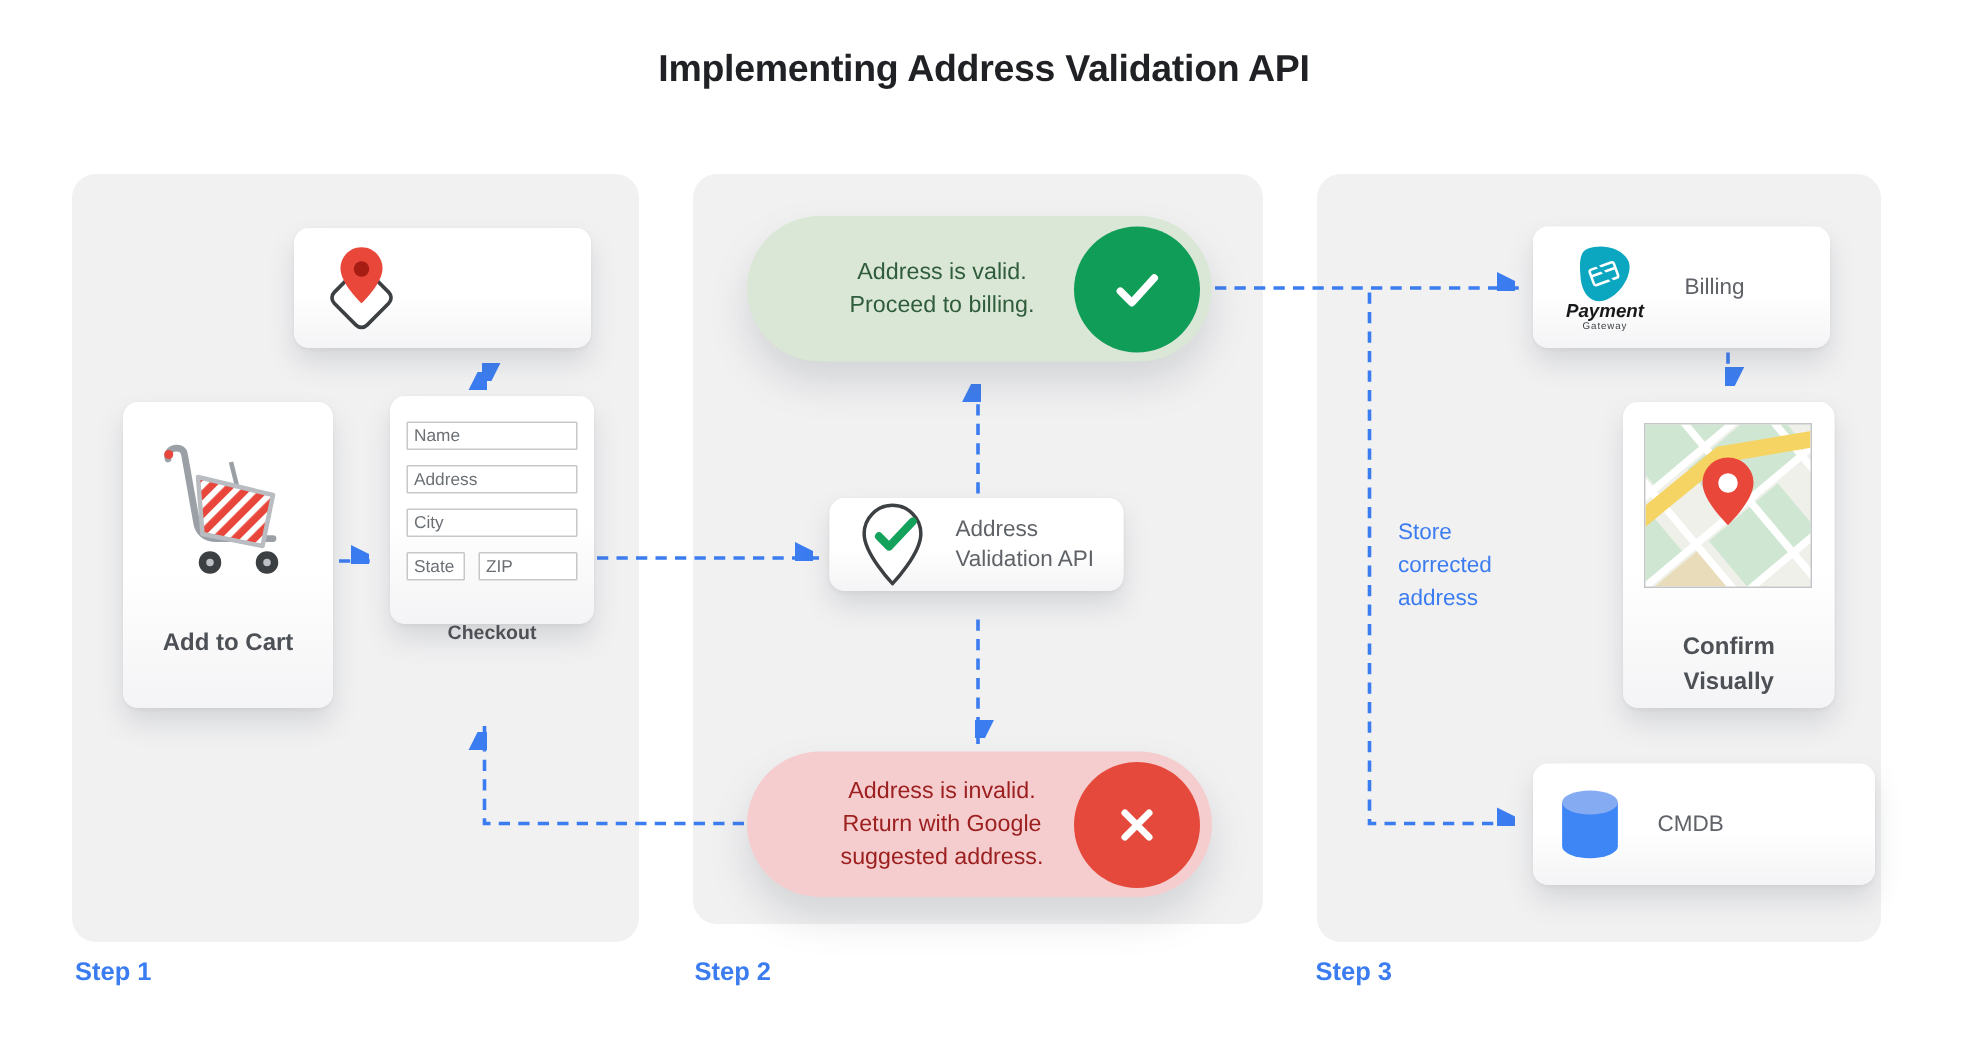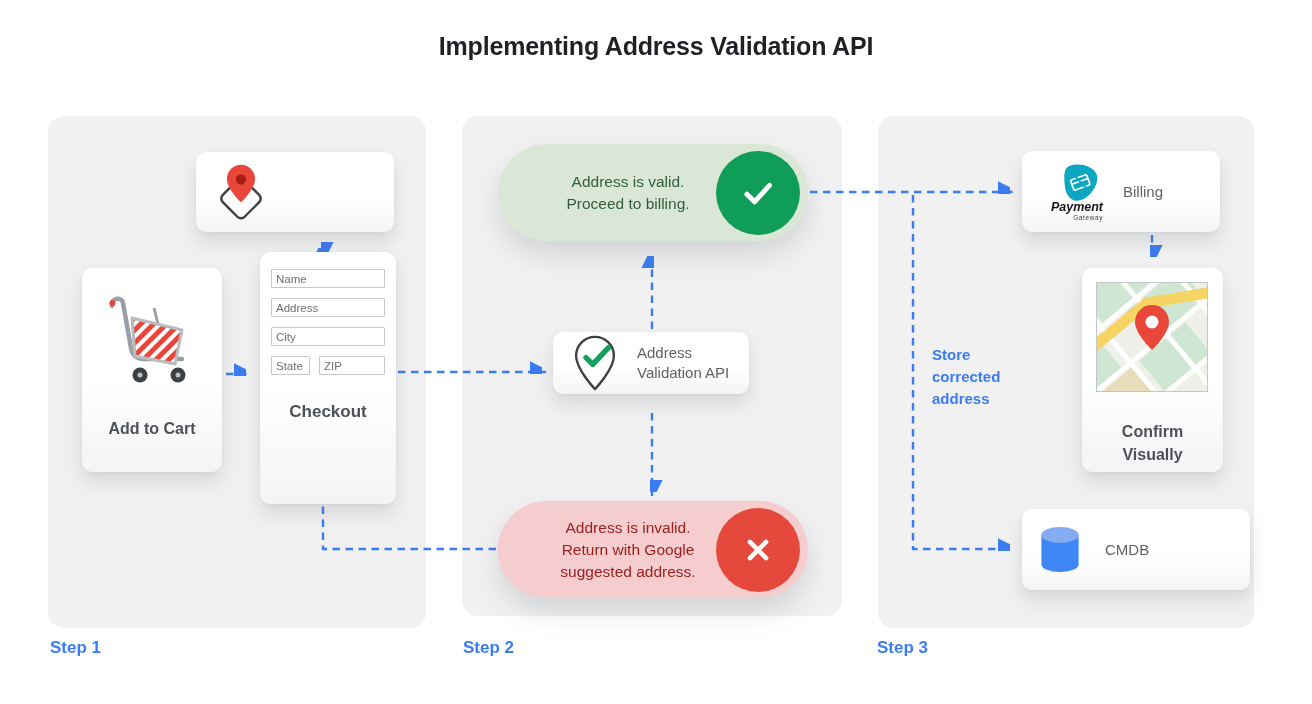"Payment" .logo-block { align-items: flex-end -> center }
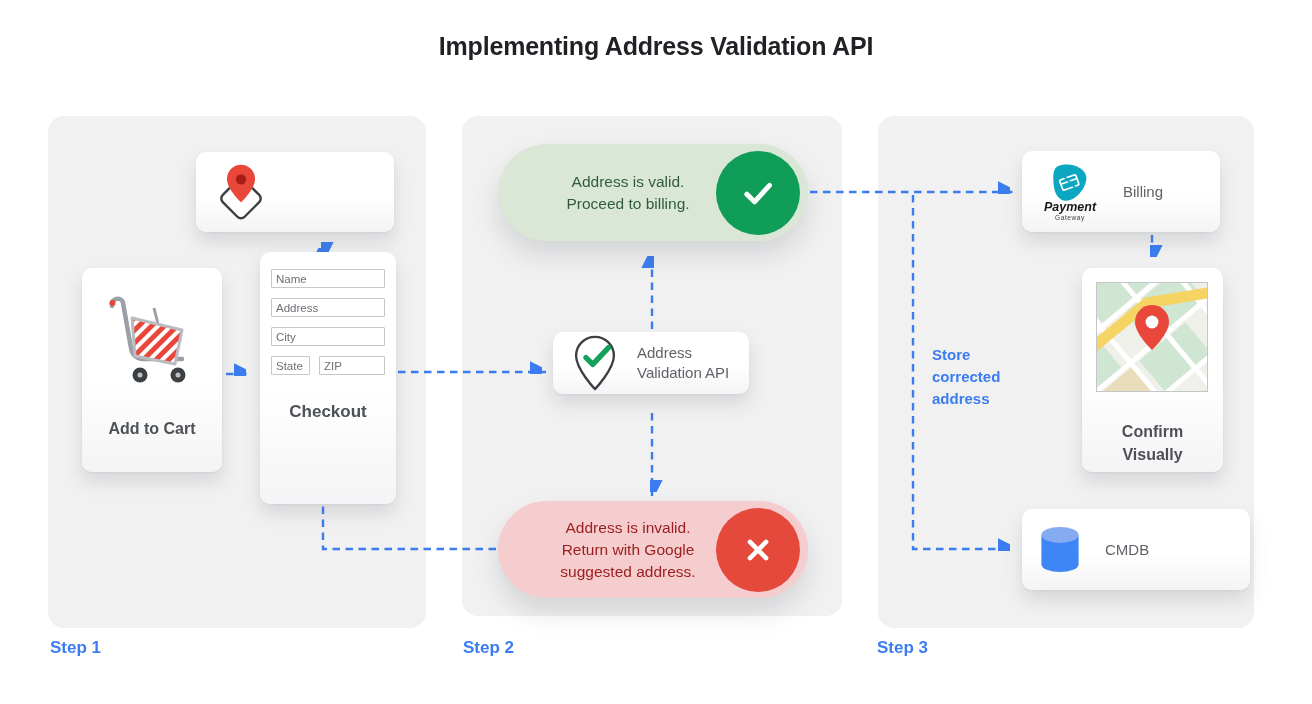"Name" div.abs { height: 252px -> 152px; top: 252px -> 264px }
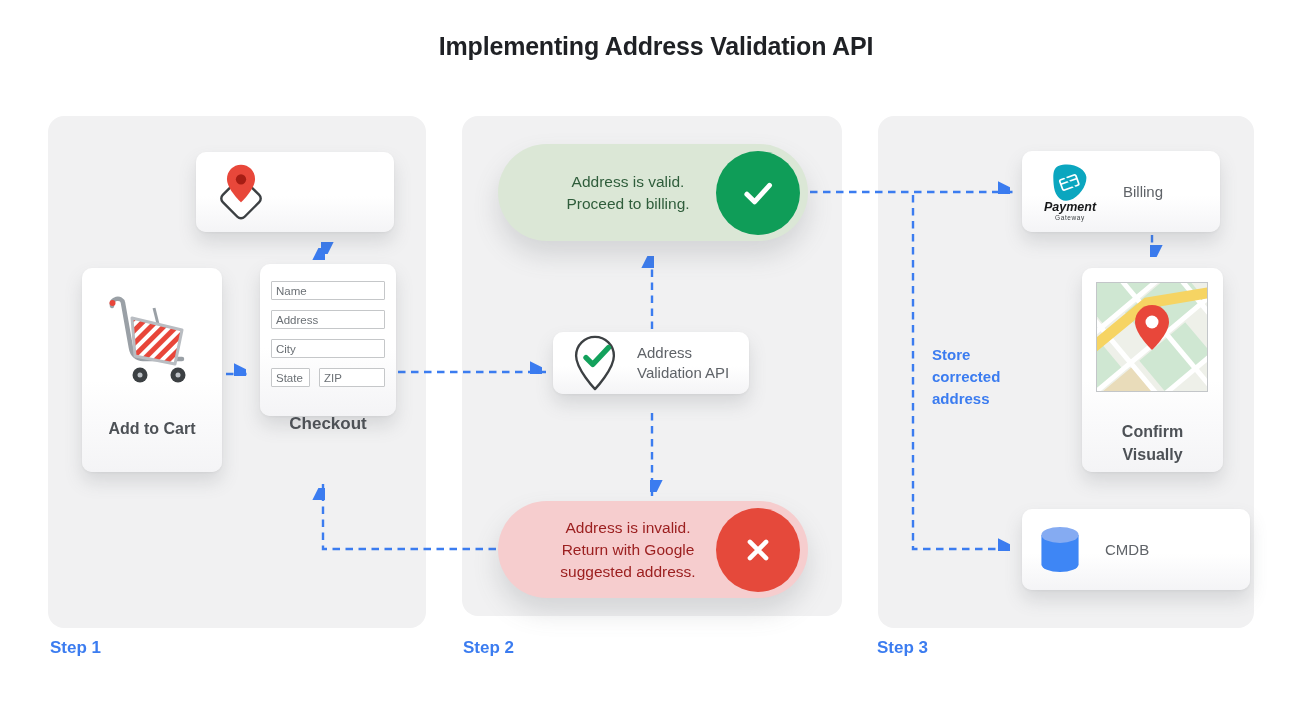"Store corrected address" .store-note { font-weight: 700 -> 400 }
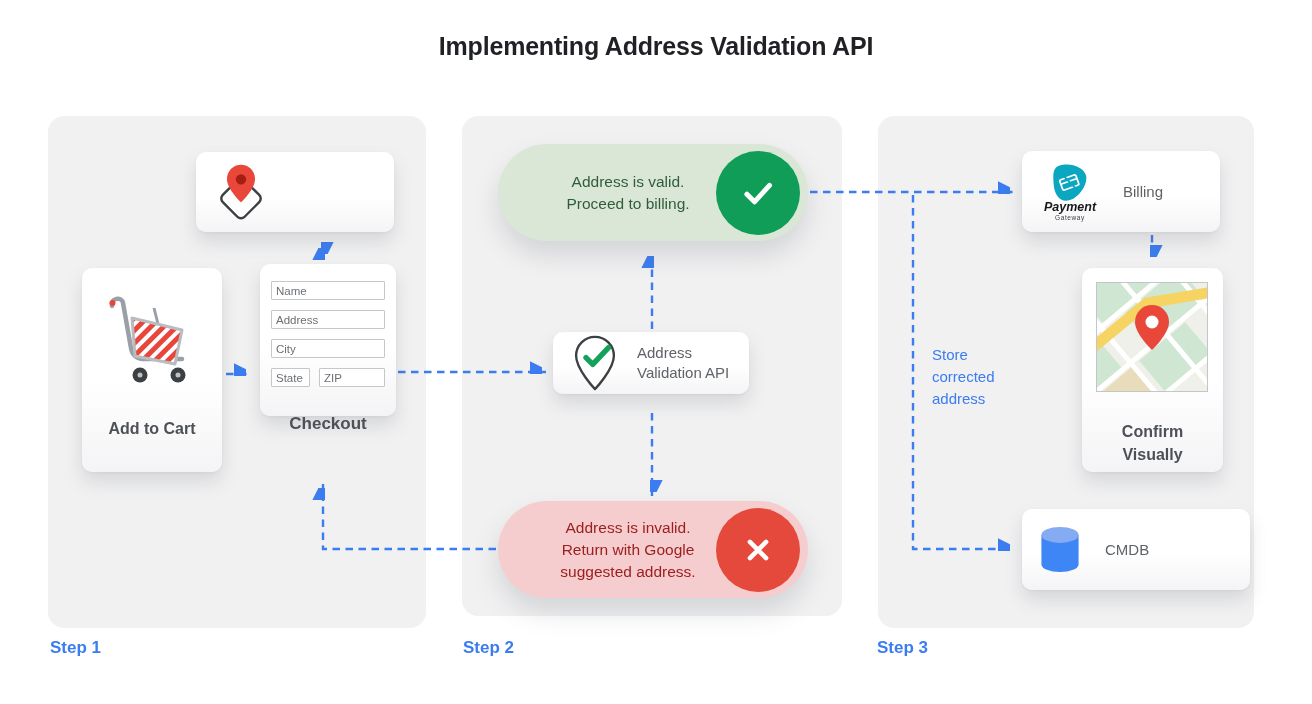"Checkout" div.abs { font-size: 17px -> 13px }
